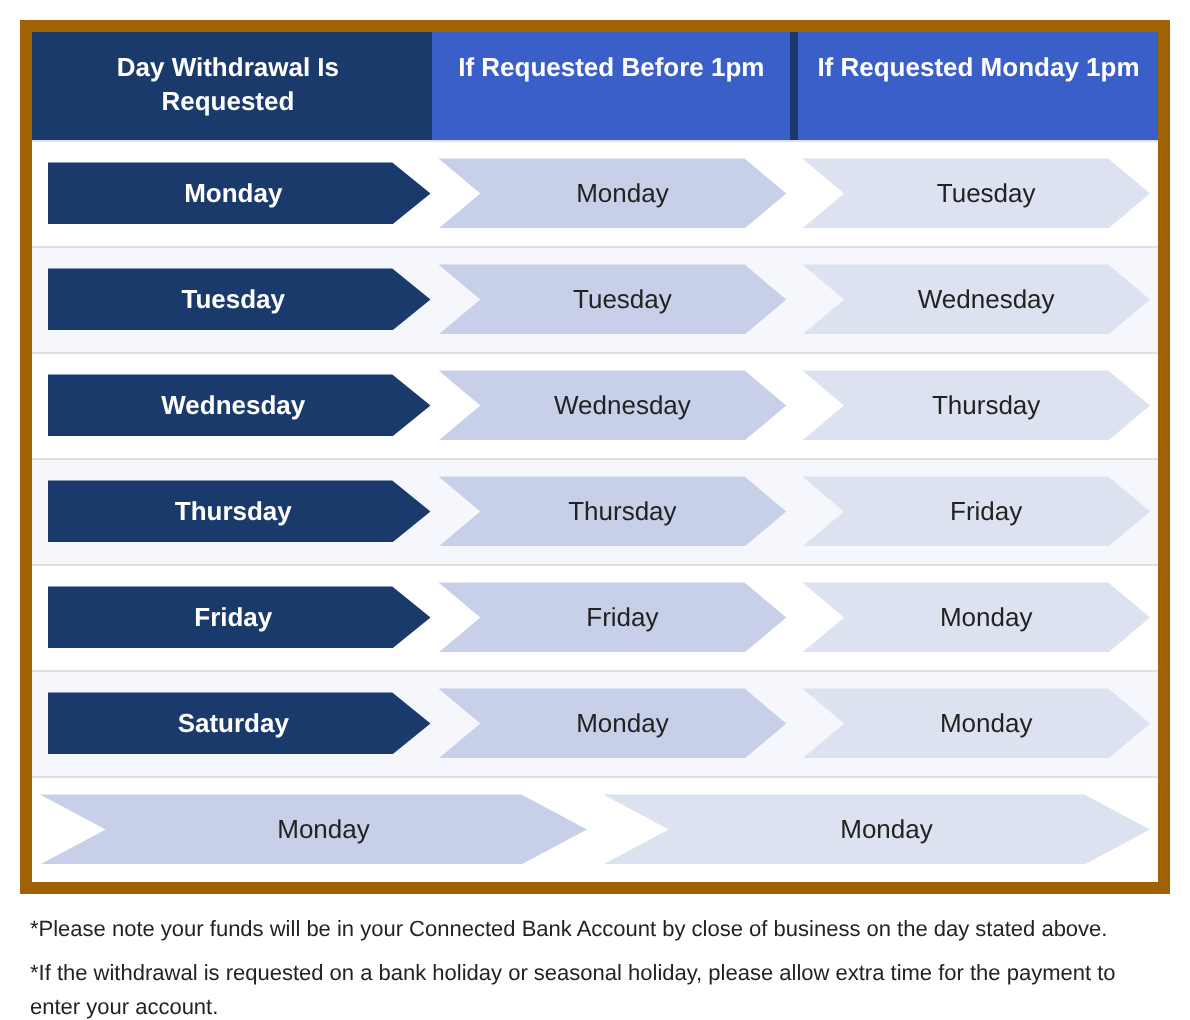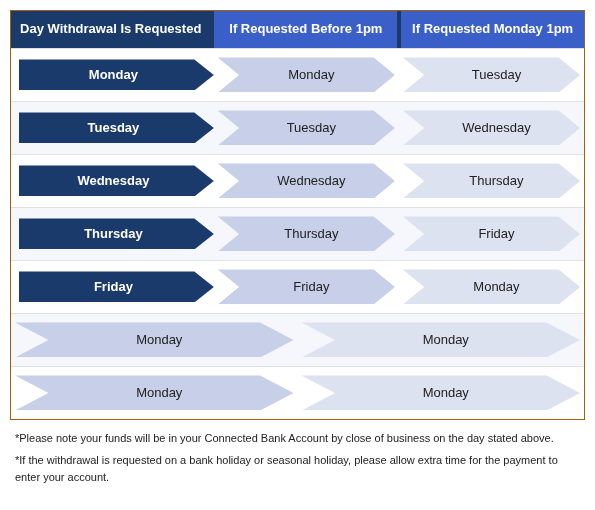"Day Withdrawal Is Requested" .table-container { border: 1px solid #a16207 -> 6px solid #a16207 }
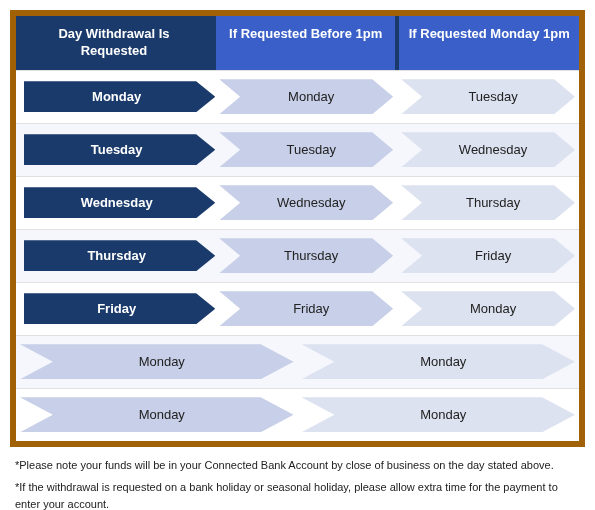"Saturday" div.col-day { html: none -> <div> <div> <div>Saturday</div> </div> </div> }
